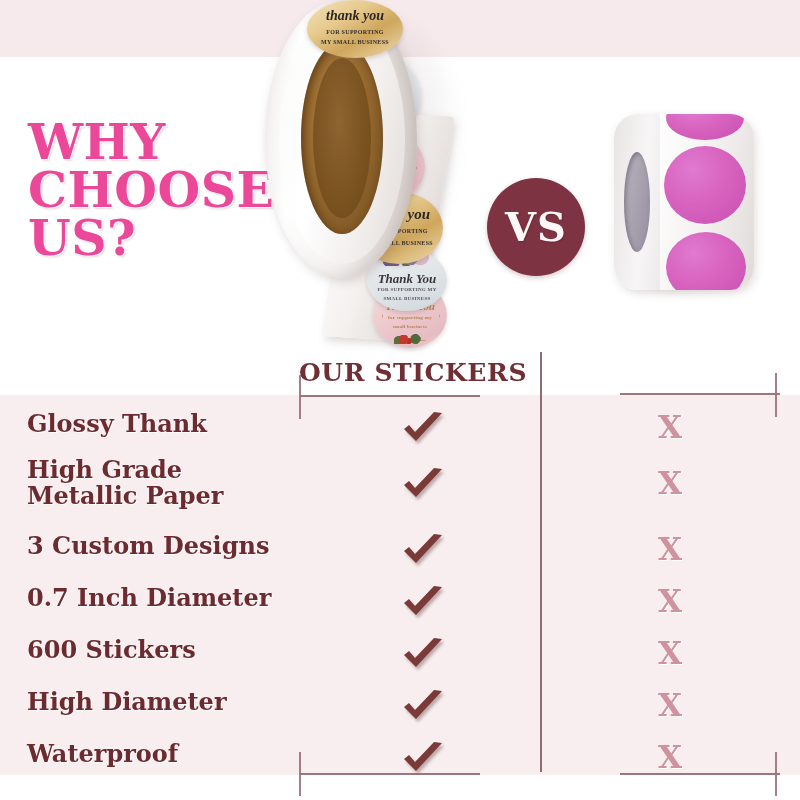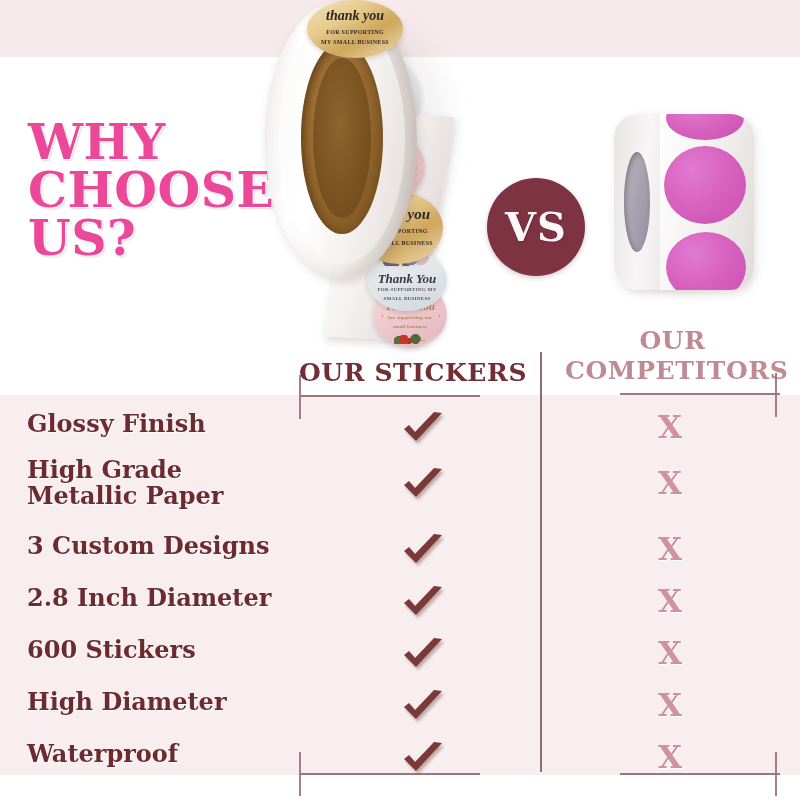"OUR" div.col-head { html: <div> <span>OUR</span> <span>COMPETITORS</span> </div> -> none }
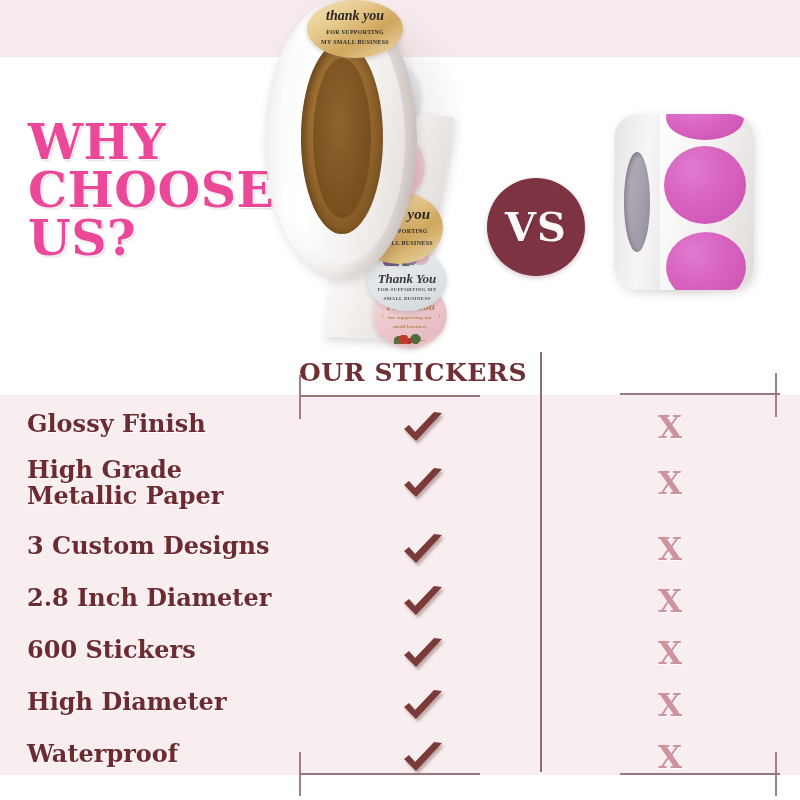"Glossy Finish" span { text: Finish -> Thank }
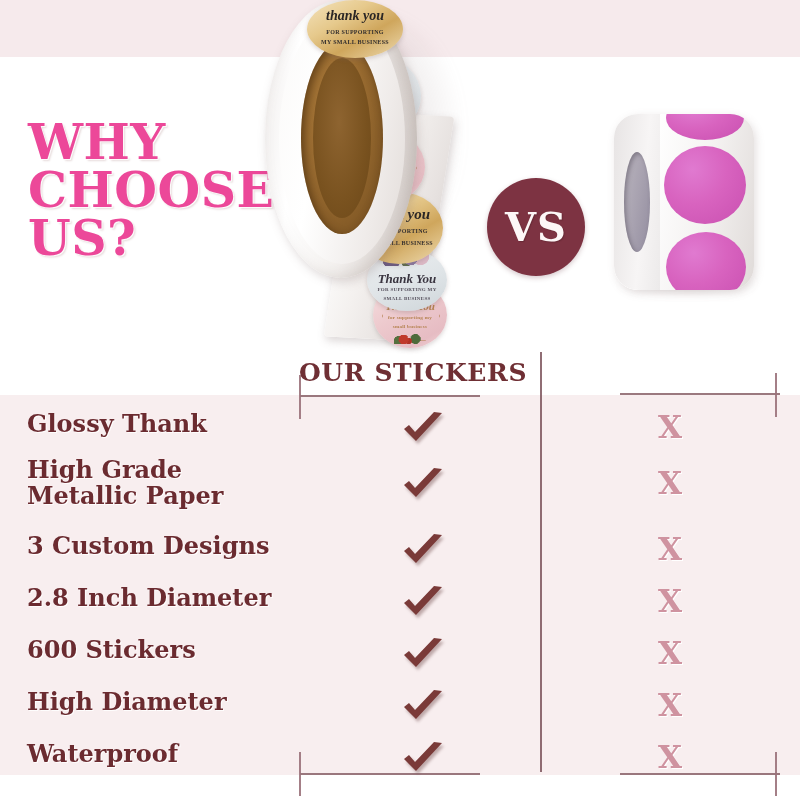"2.8 Inch Diameter" span { text: 2.8 -> 0.7 }
